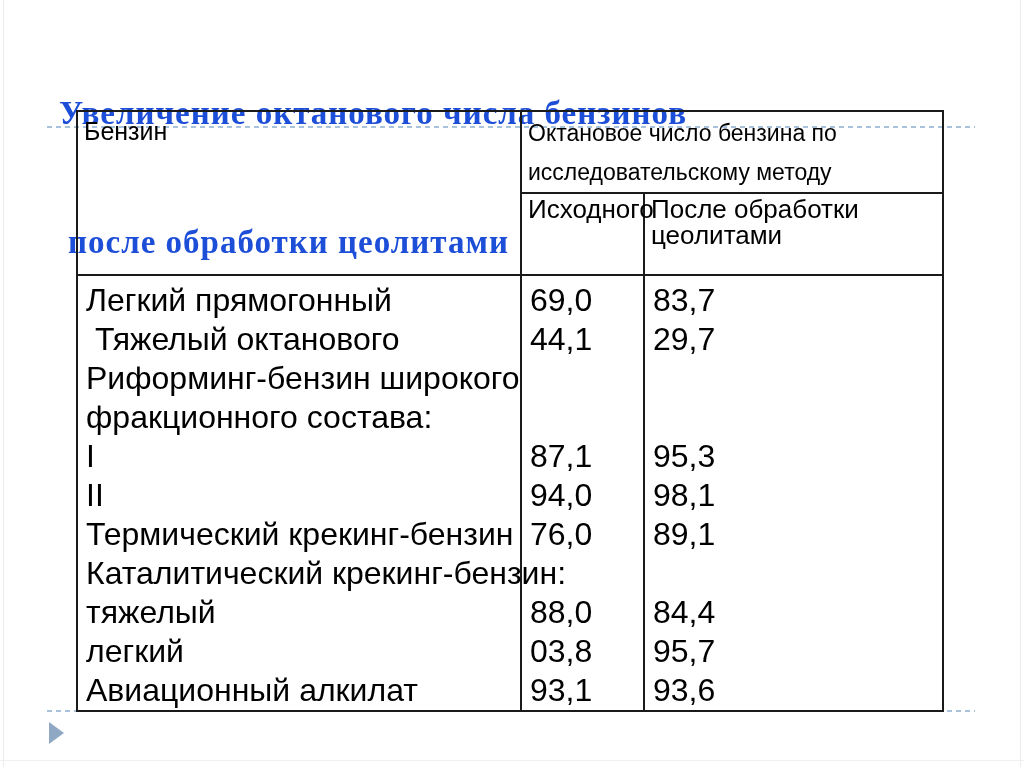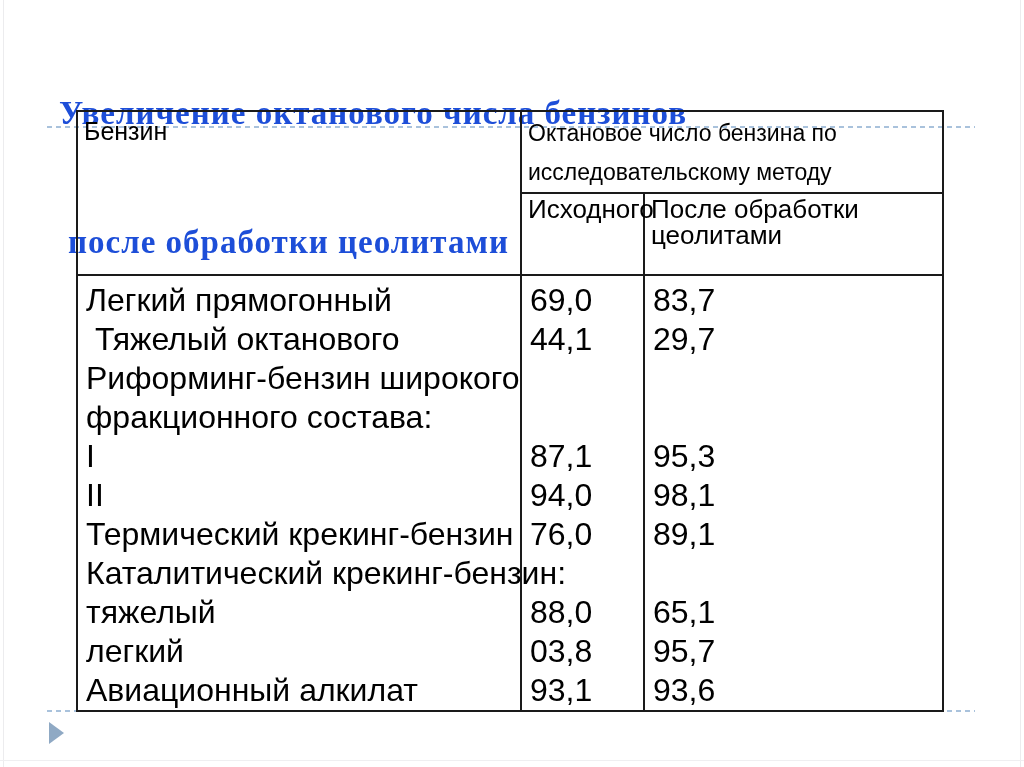"65,1" td { text: 65,1 -> 84,4 }
